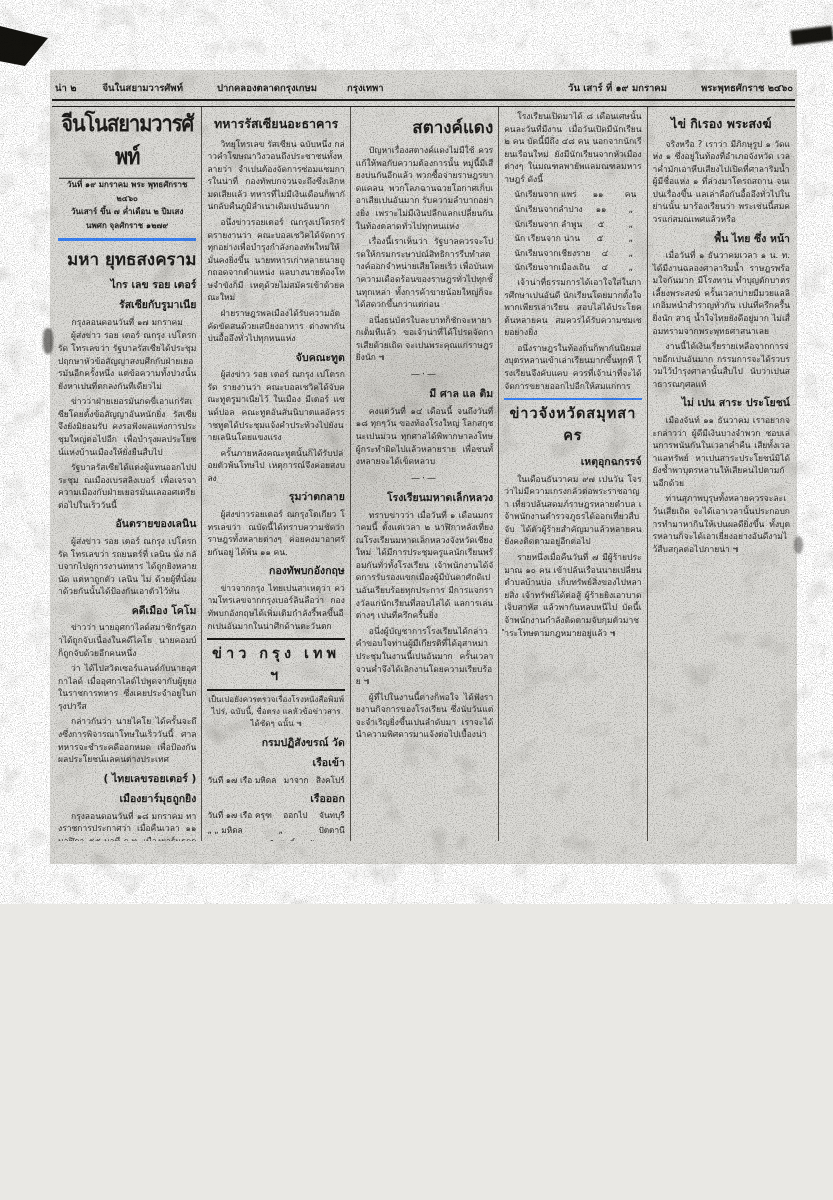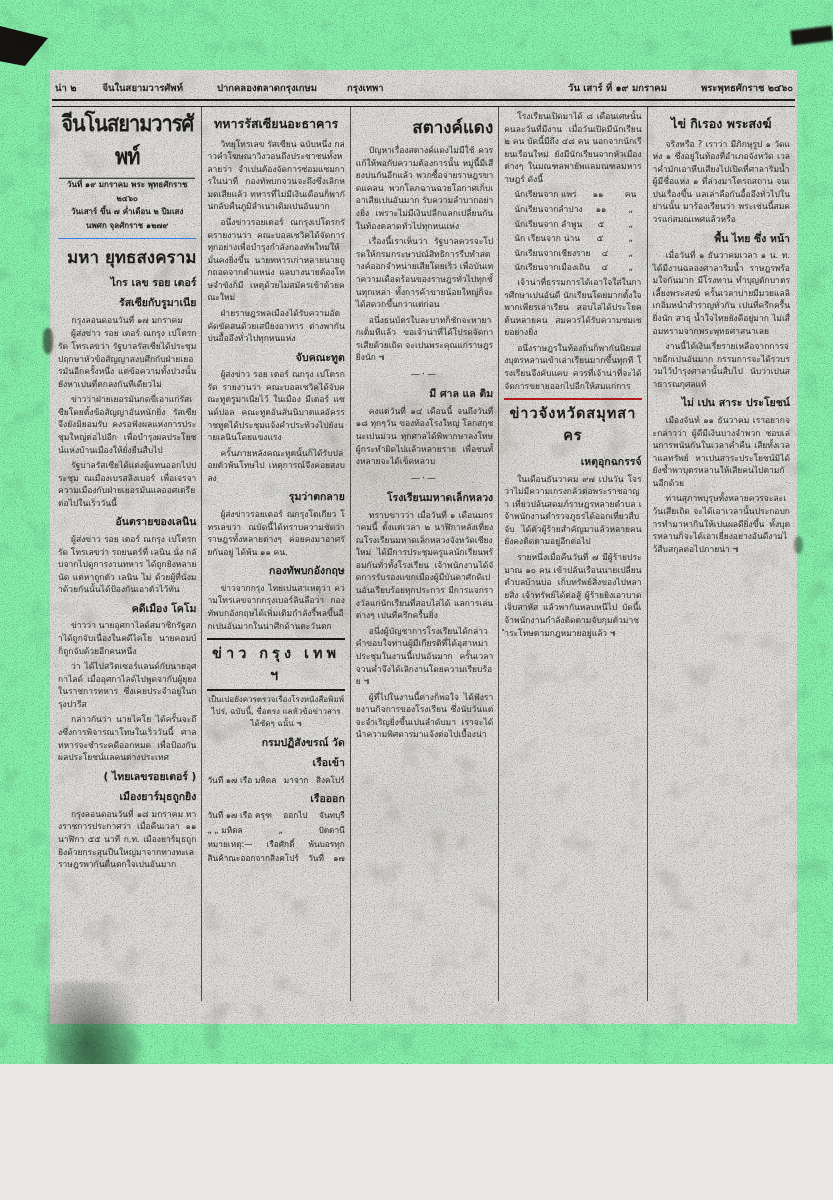"น่า ๒" .page { background: #86efac -> #ffffff; height: 1064px -> 904px }
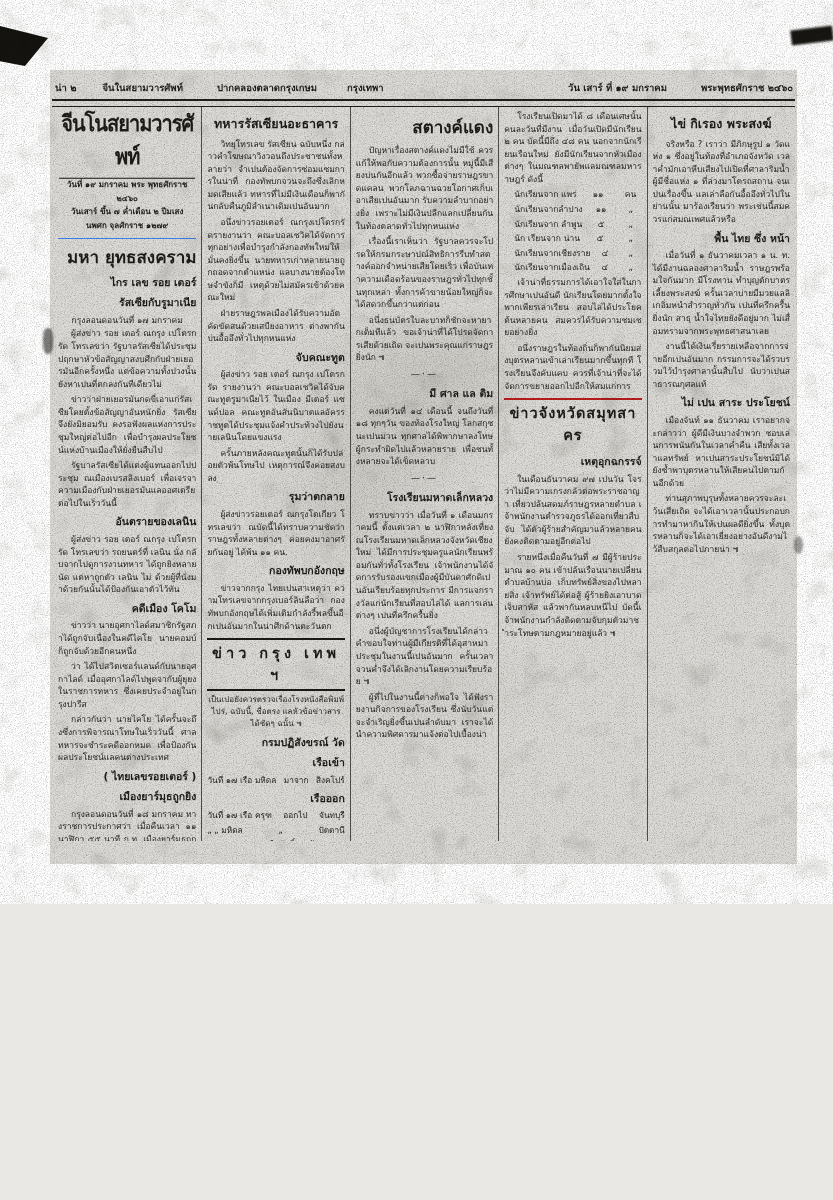"จีนโนสยามวารศัพท์" .masthead { border-bottom: 1px solid #3b82f6 -> 3px solid #3b82f6 }
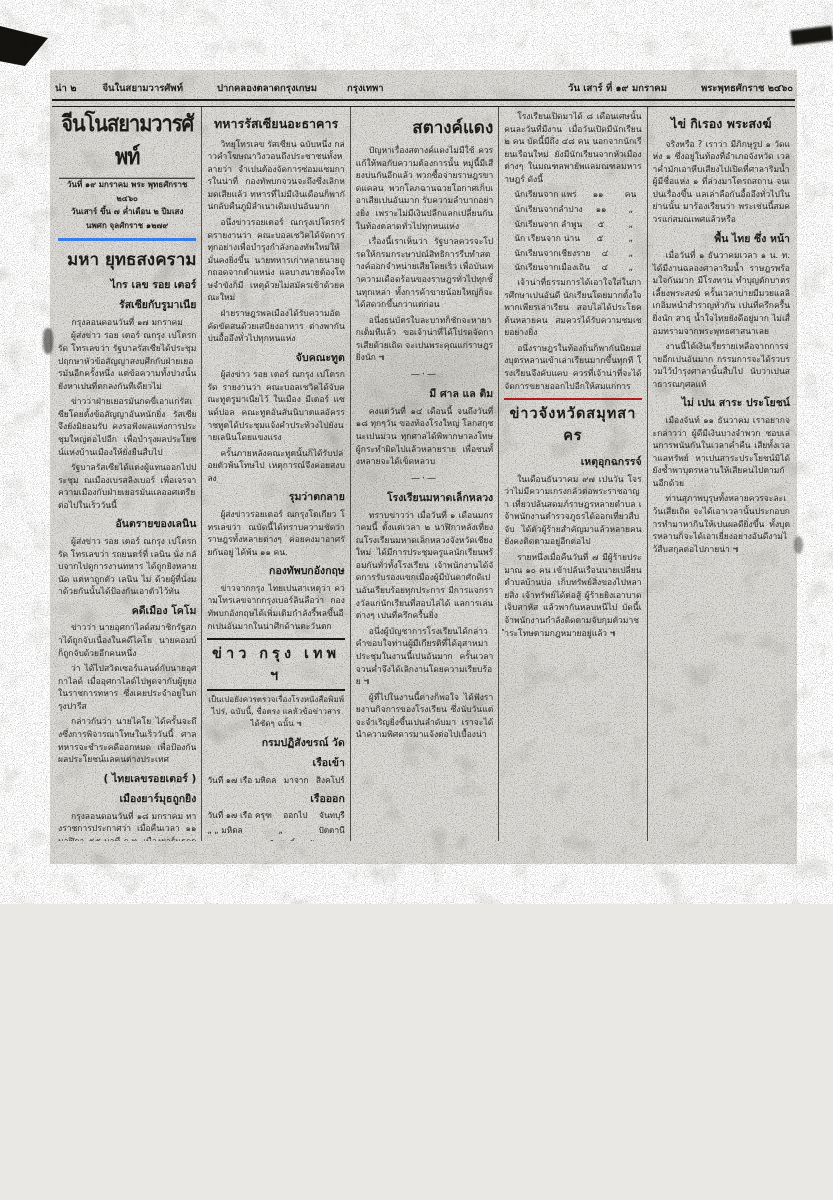"ข่าวจังหวัดสมุทสาคร" .boxhead.rules-top { border-top: 2px solid #b91c1c -> 2px solid #3b82f6 }
